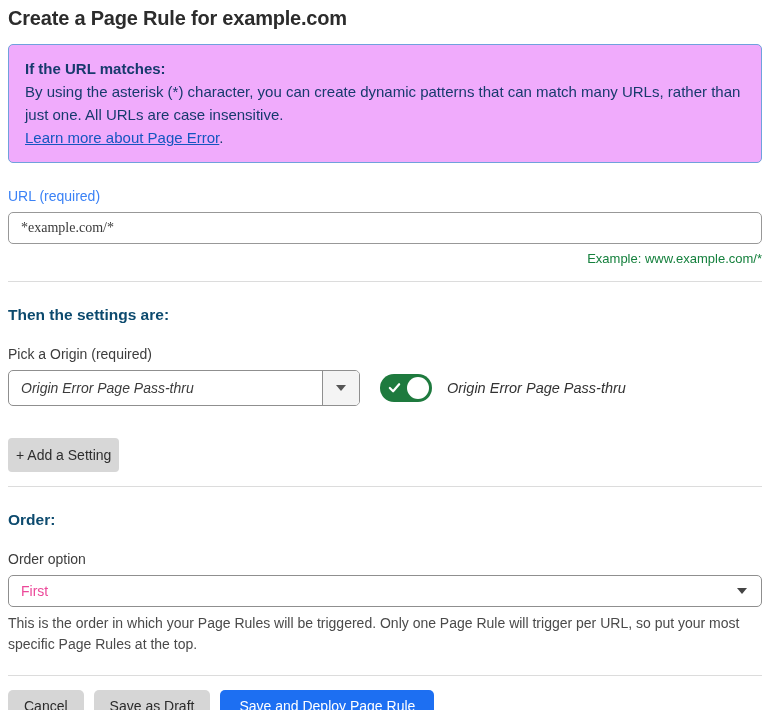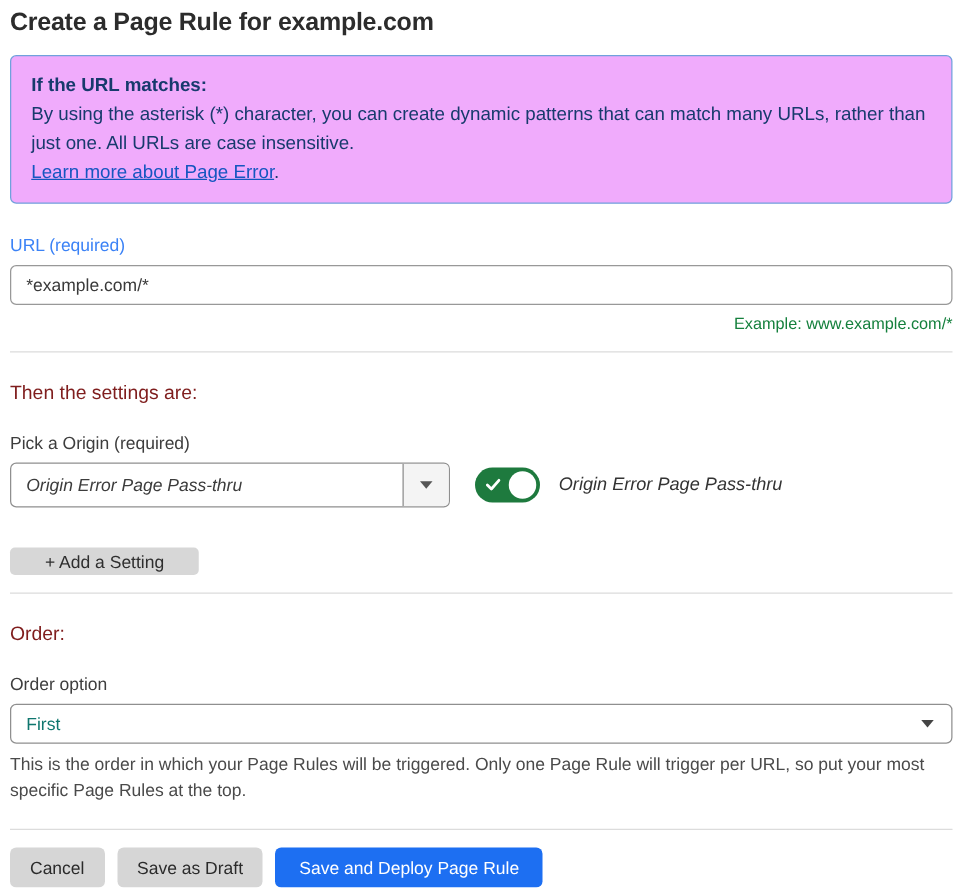"*example.com/*" input.text-input { font-family: Liberation Sans, sans-serif -> Liberation Serif, serif }
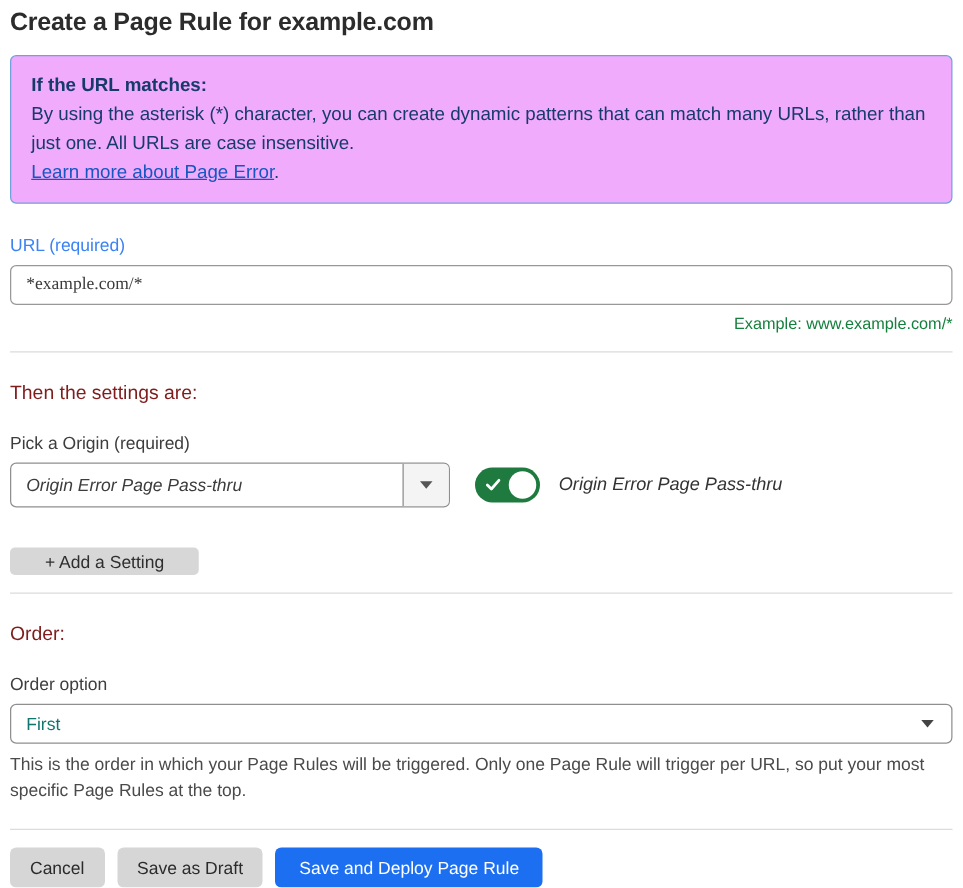"Then the settings are:" h2.section-heading { color: #7f1d1d -> #0c4a6e; font-weight: 400 -> 700 }
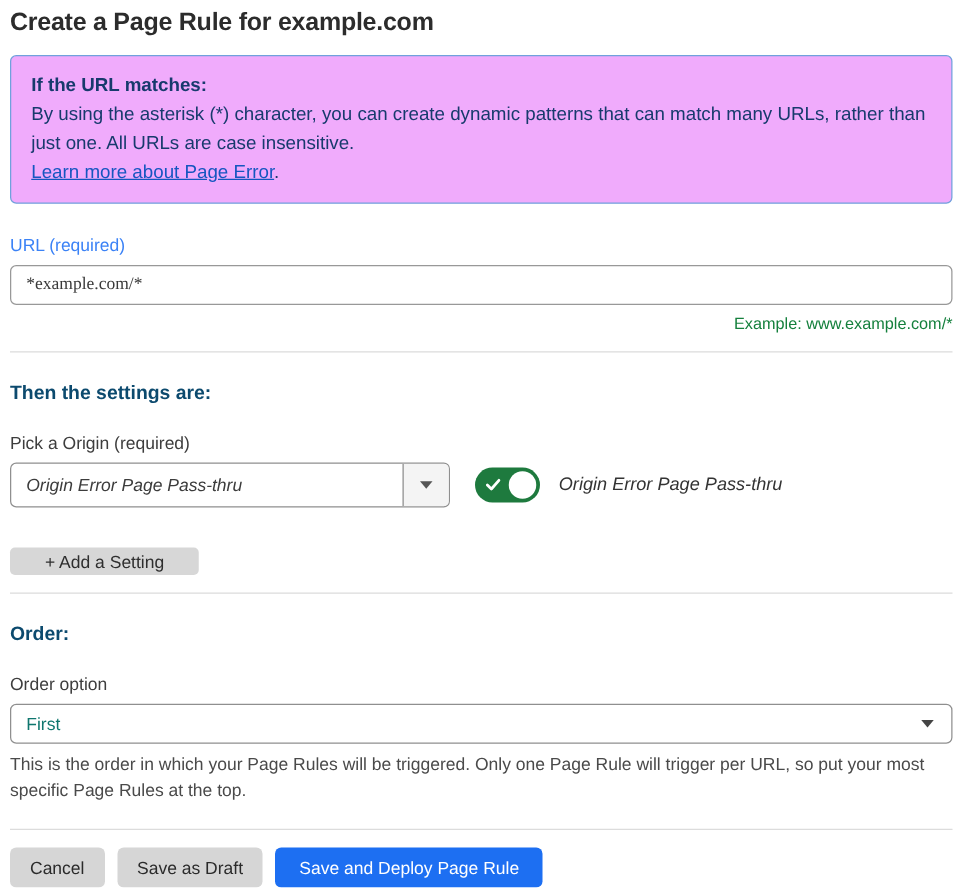"+ Add a Setting" .add-setting-btn { height: 22px -> 34px; padding: 0 28px -> 0 8px }
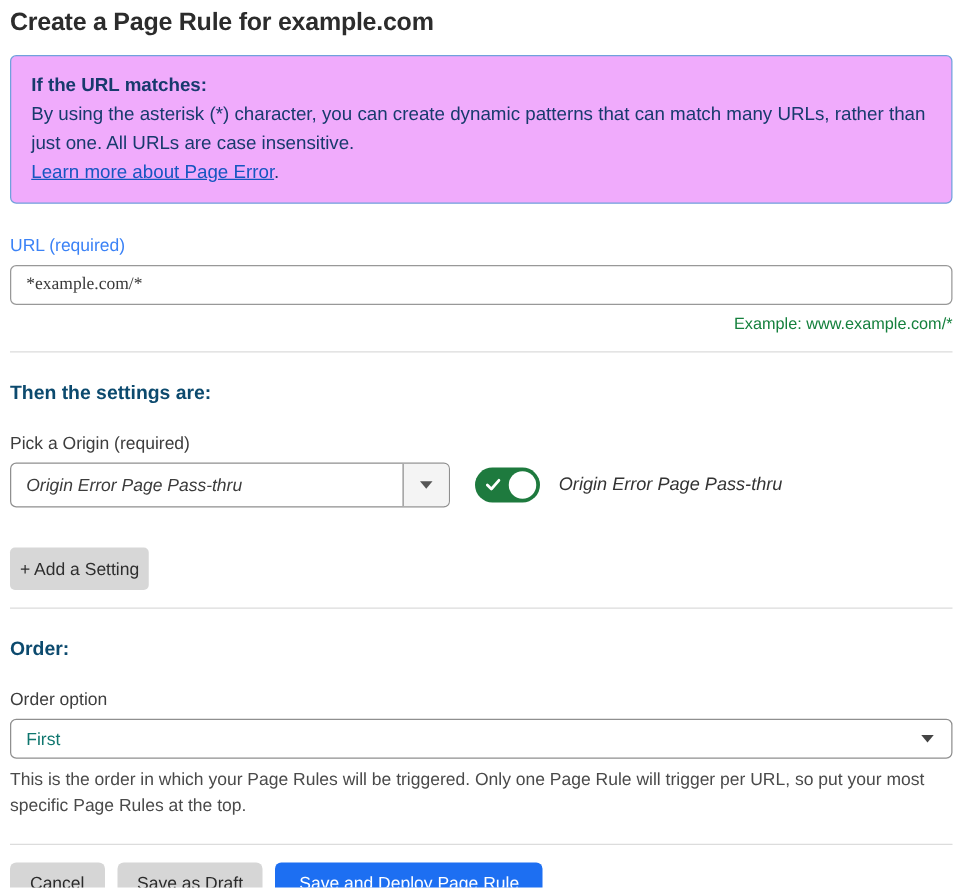"First" .select-box { color: #0f766e -> #ec4899 }
